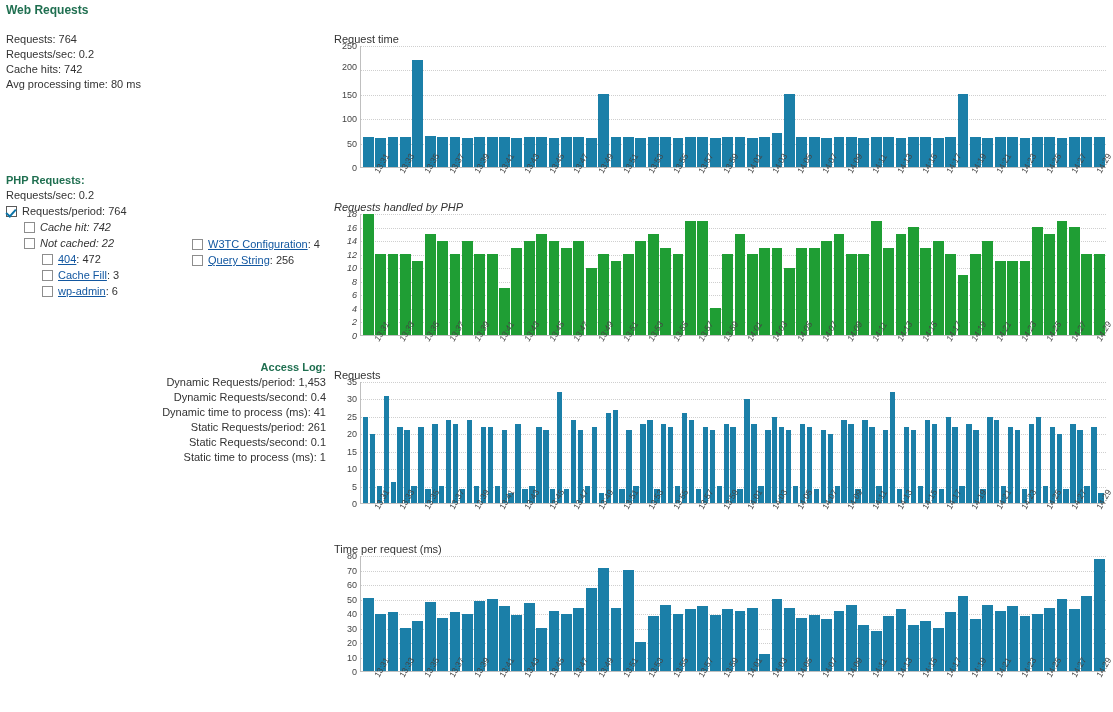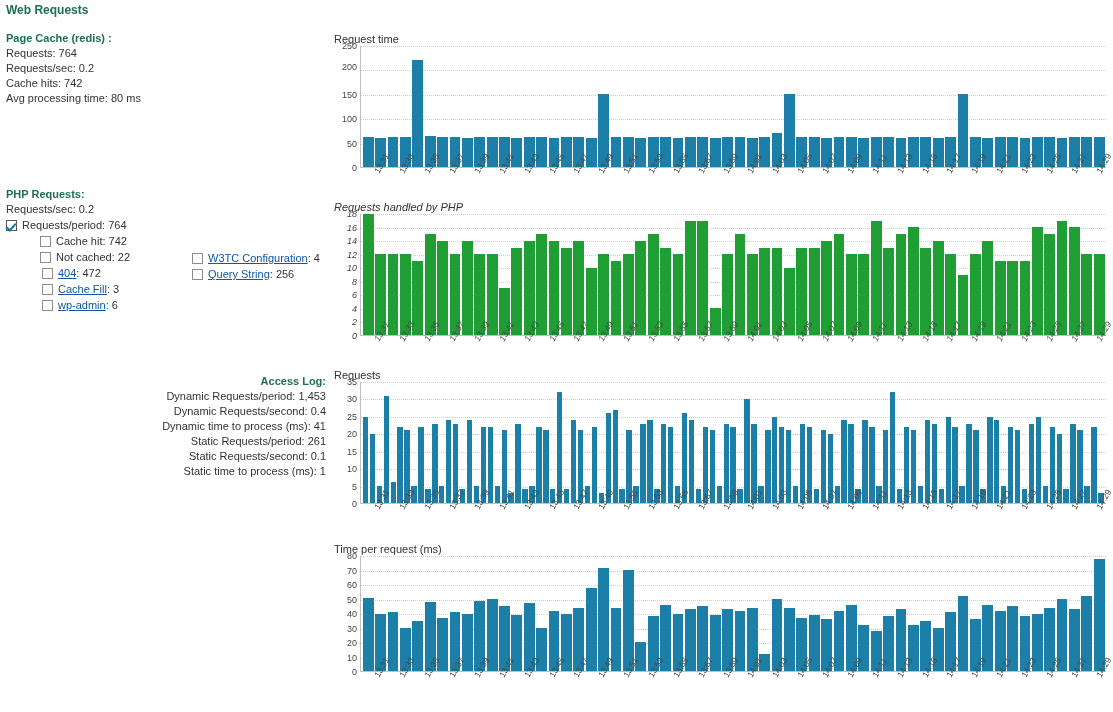"Page Cache (redis) :" div.sec-title { html: <div>Page Cache (redis) :</div> -> none }
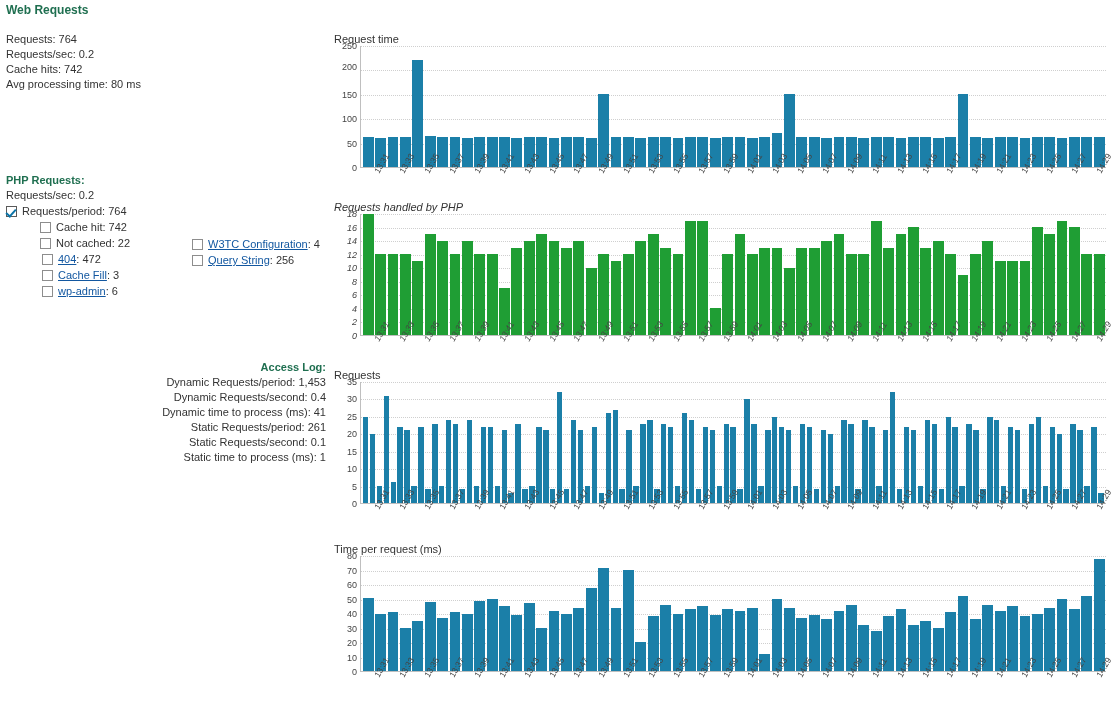"Cache hit" .ind1 { font-style: none -> italic; margin-left: 34px -> 18px }
